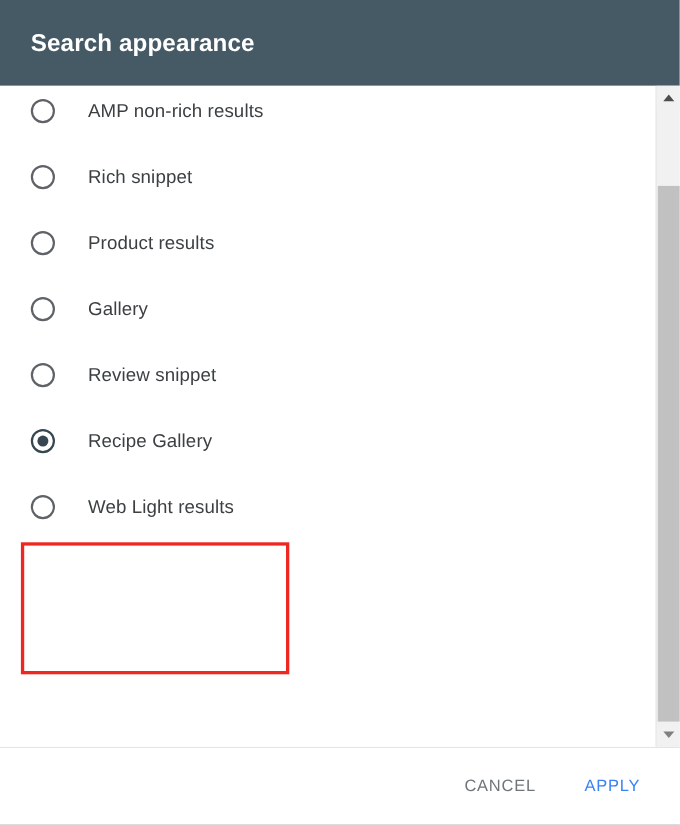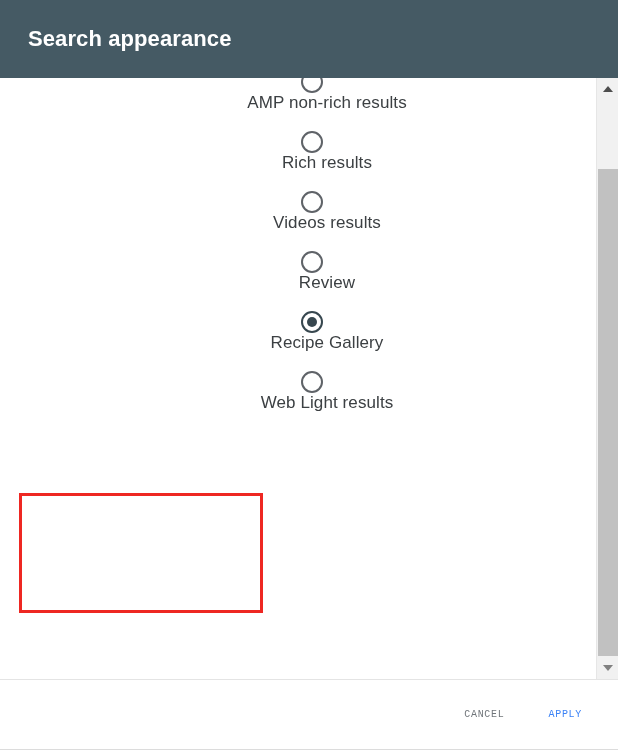"AMP non-rich results" .option-row { flex-direction: column -> none }
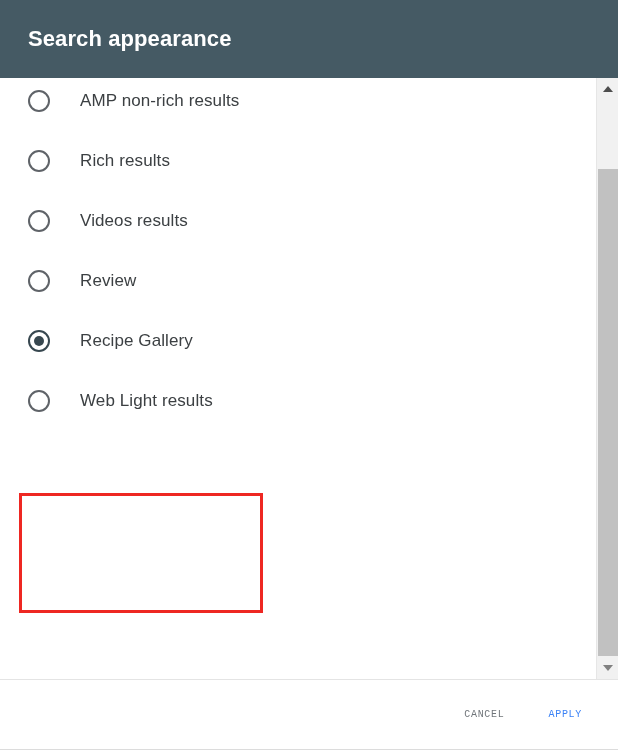"Rich results" span.option-label { text: results -> snippet }
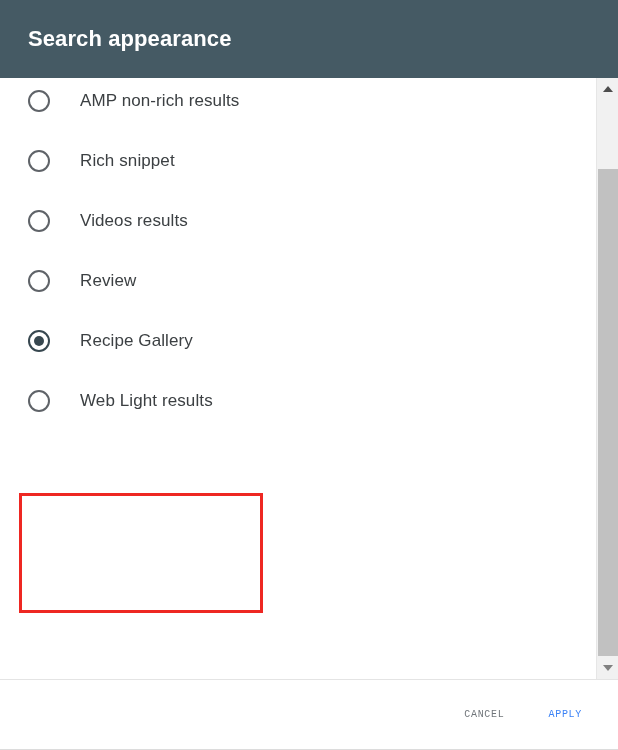"Videos results" span.option-label { text: Videos -> Product }
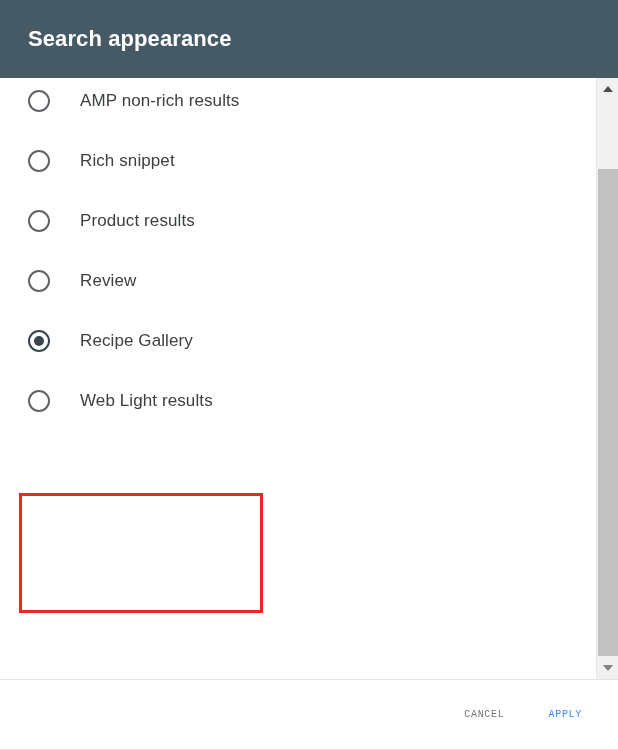"Review" span.option-label { text: Review -> Gallery }
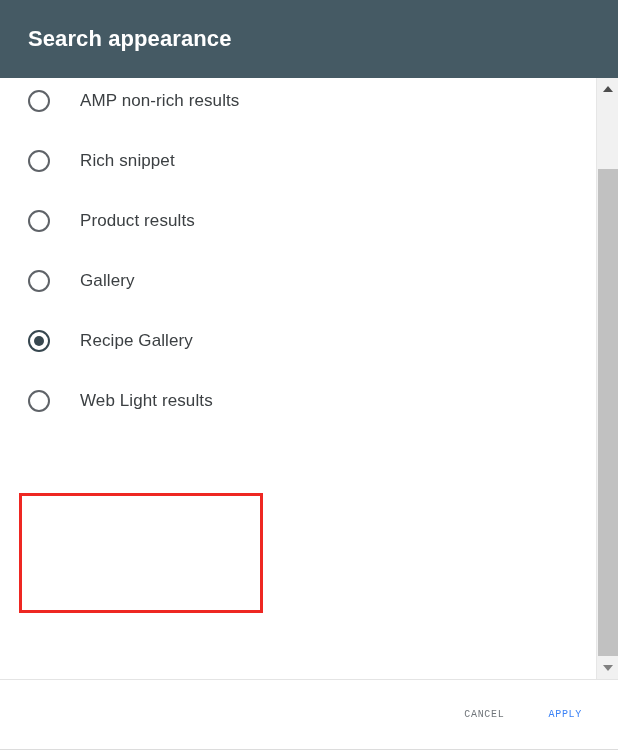"Review snippet" div.option-row { html: none -> <div> <span> <span></span> </span> <span>Review snippet</span> </div> }
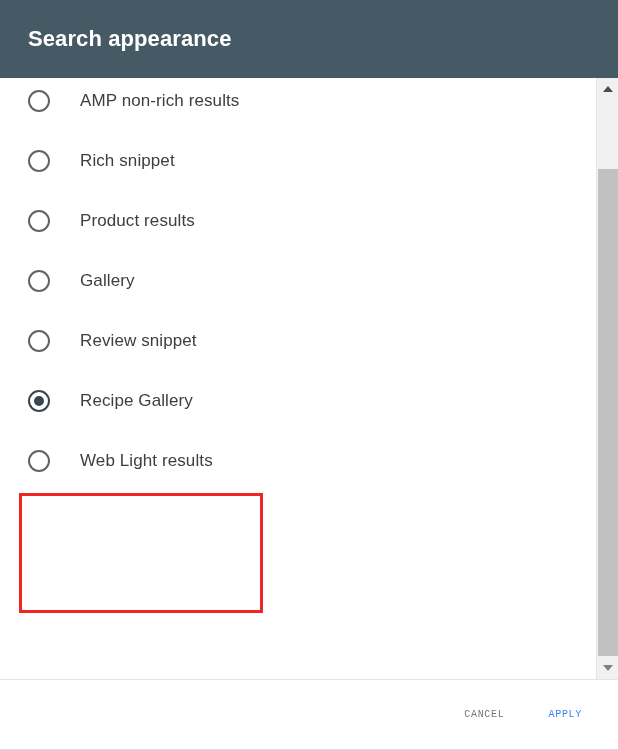"CANCEL" .footer-btn { font-family: Liberation Mono, monospace -> Liberation Sans, sans-serif; font-size: 10px -> 15px }
